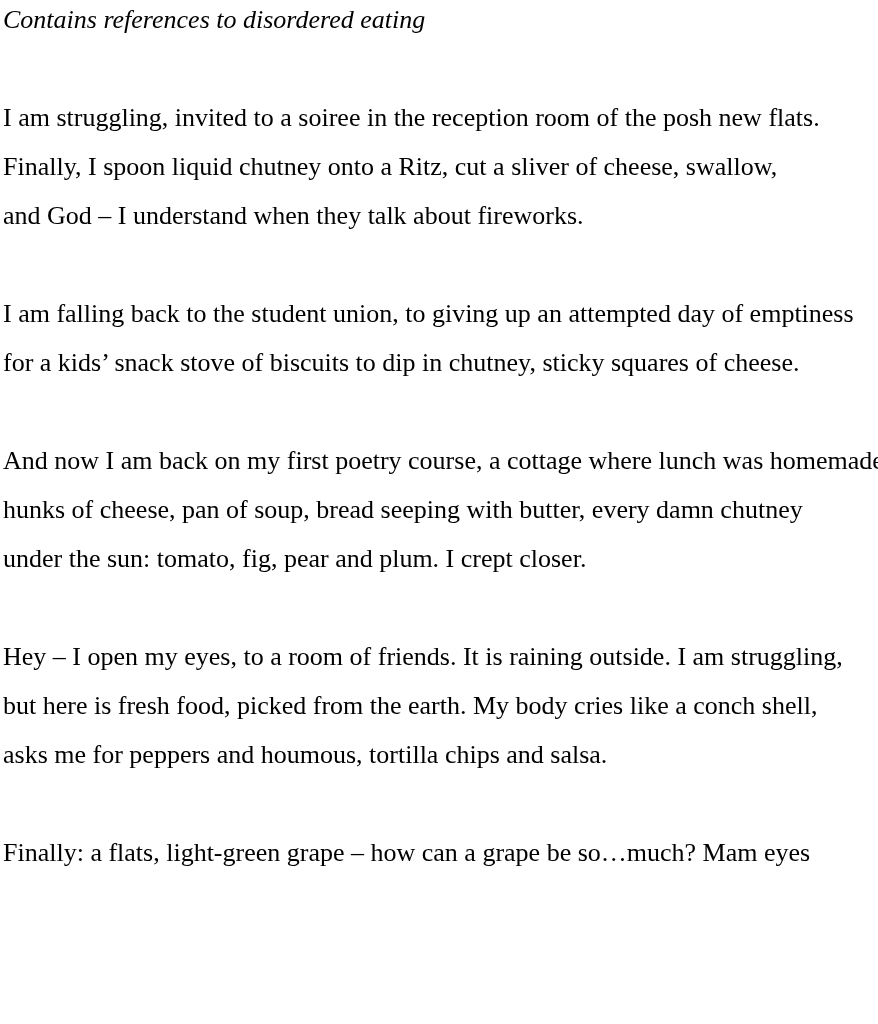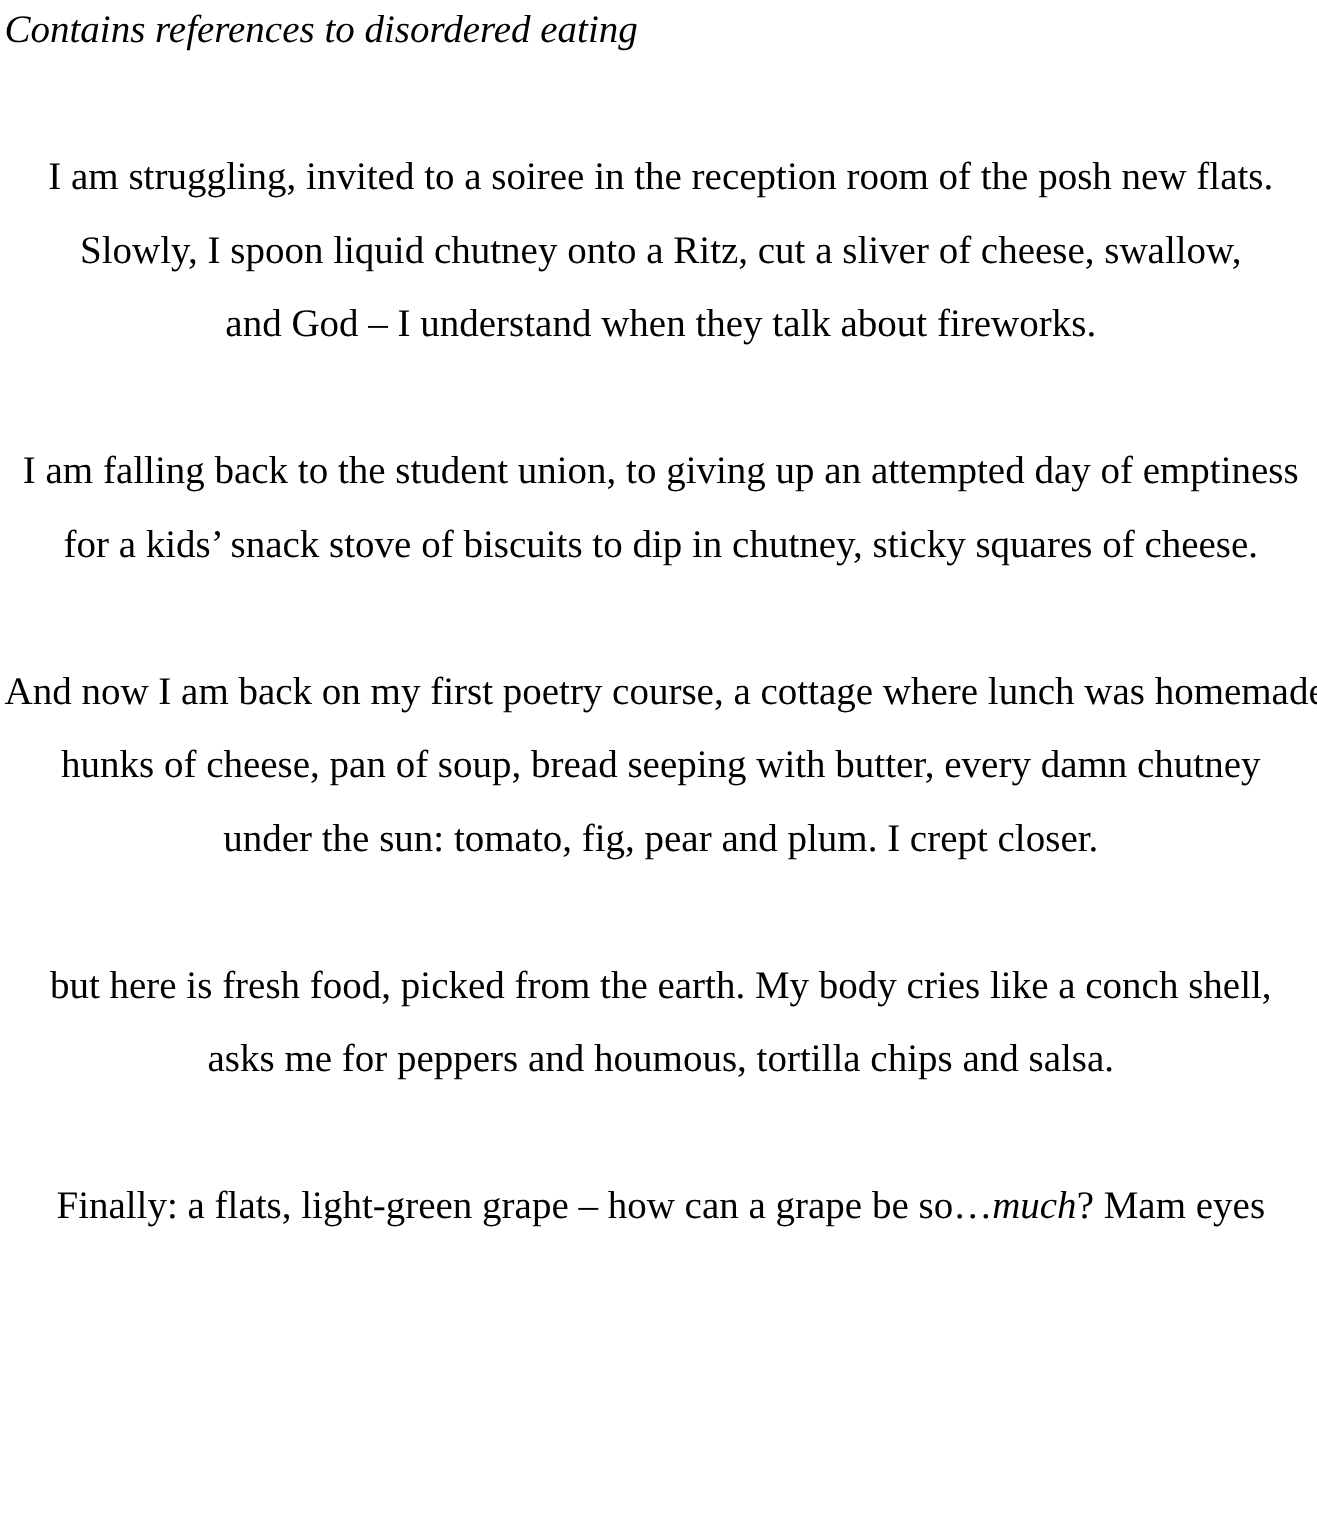"I am struggling, invited to" .stanza { text-align: center -> none }
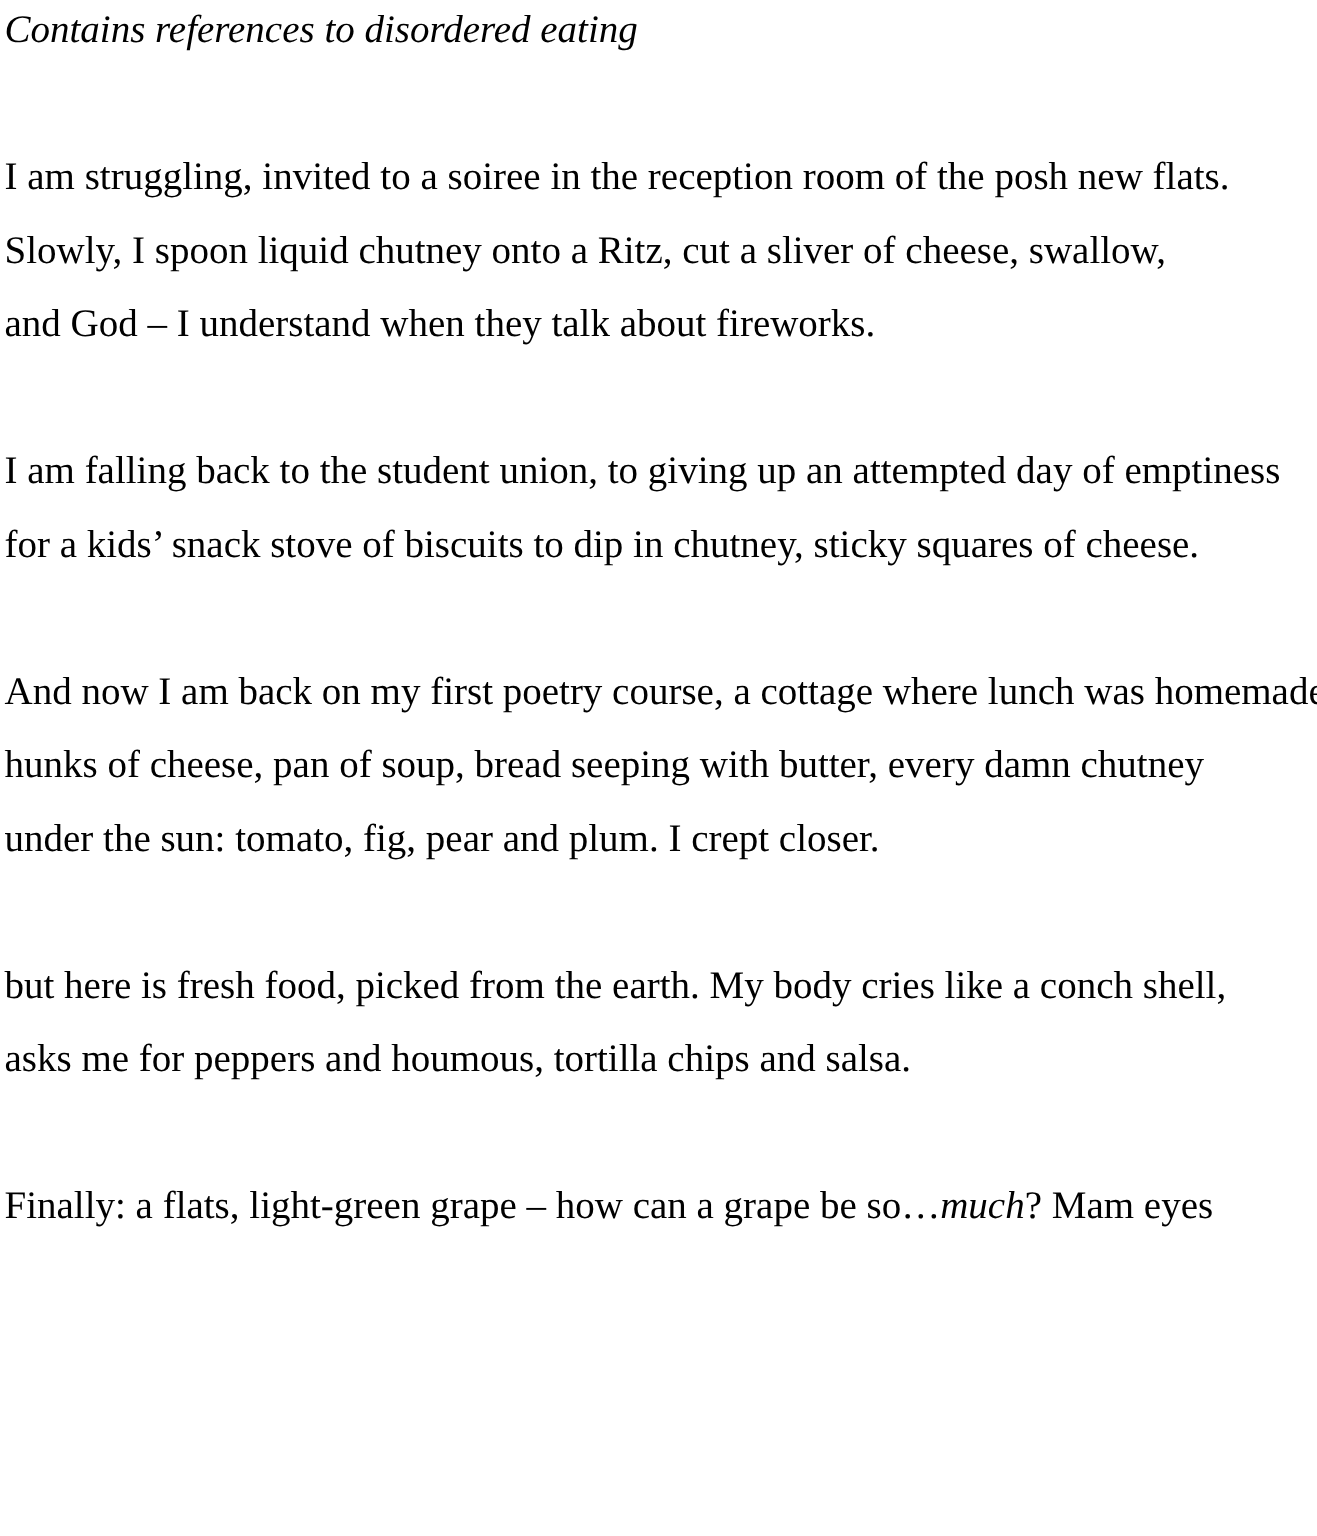"Slowly, I spoon liquid chutney" span { text: Slowly -> Finally }
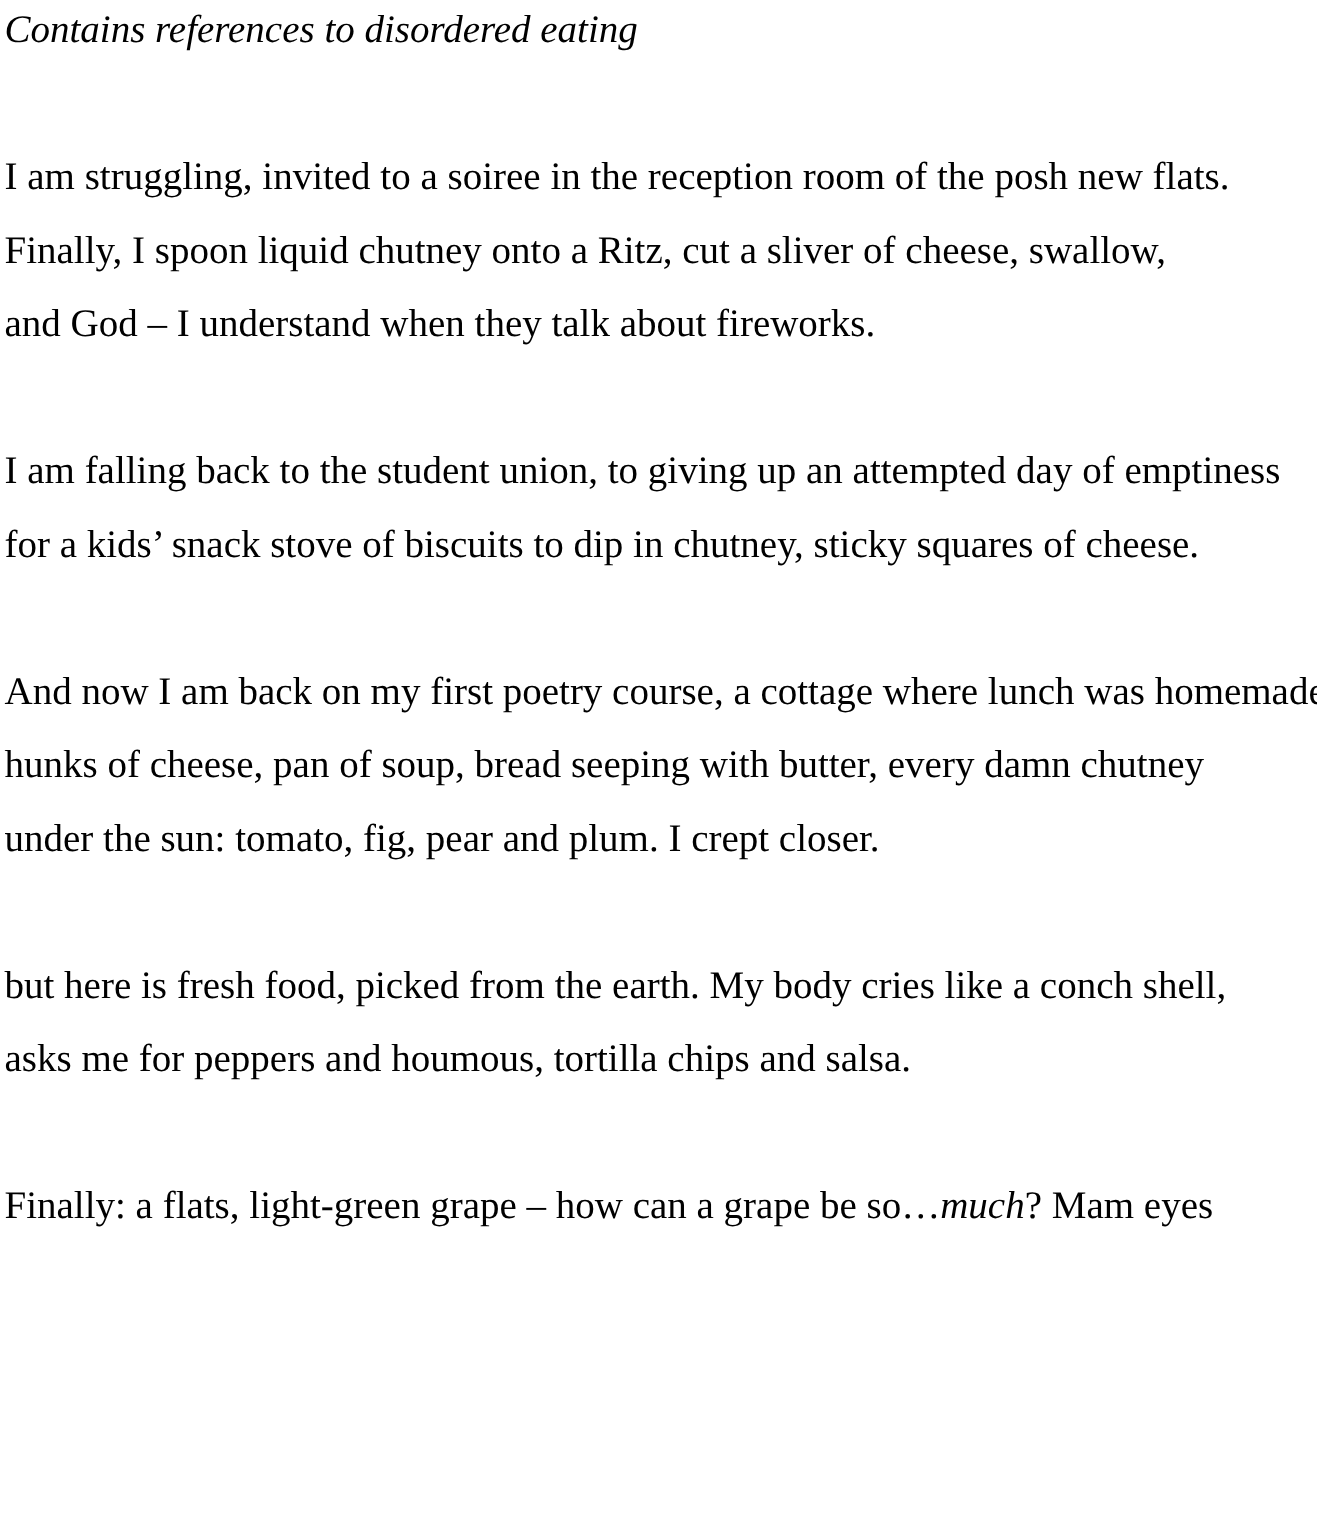"Hey – I open my" span.line { html: none -> <span><span>Hey – I open my eyes, to a room of friends. It is raining outside. I am struggling,</span></span> }
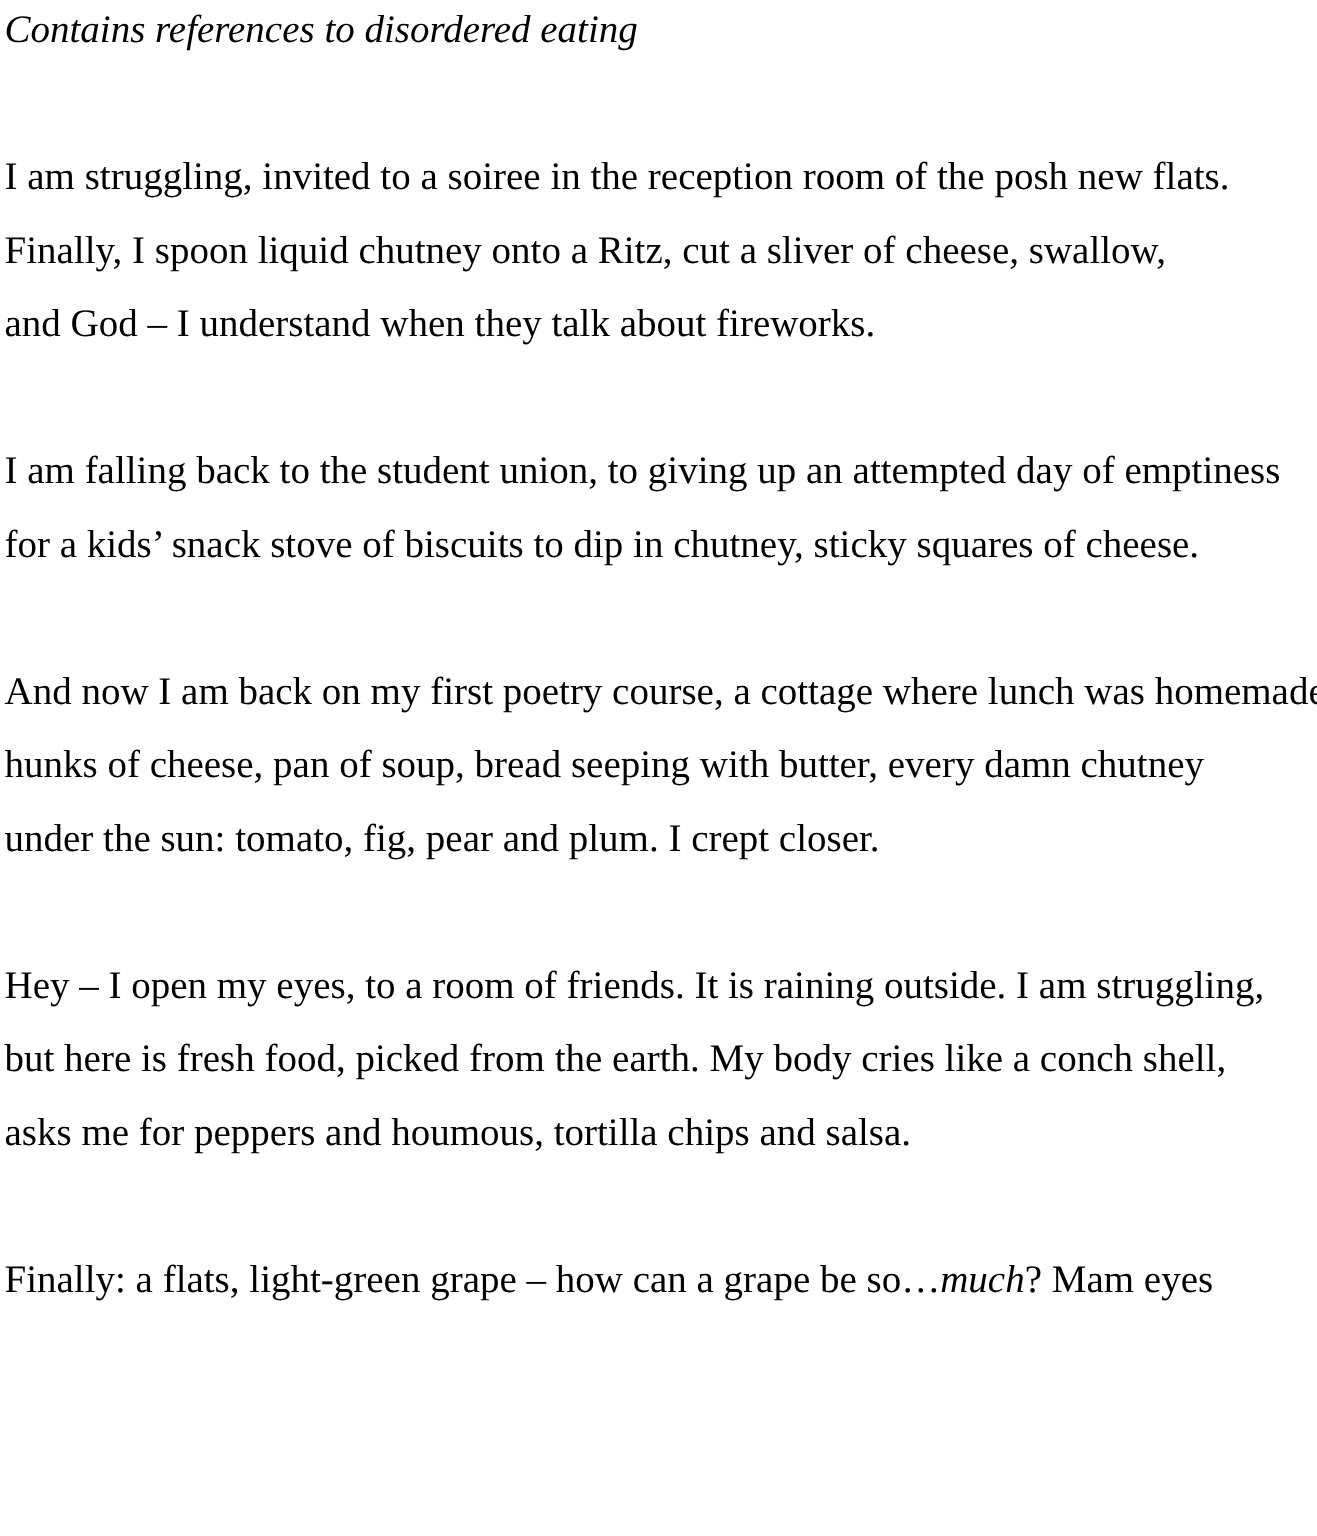"much" .em { font-style: italic -> none }
